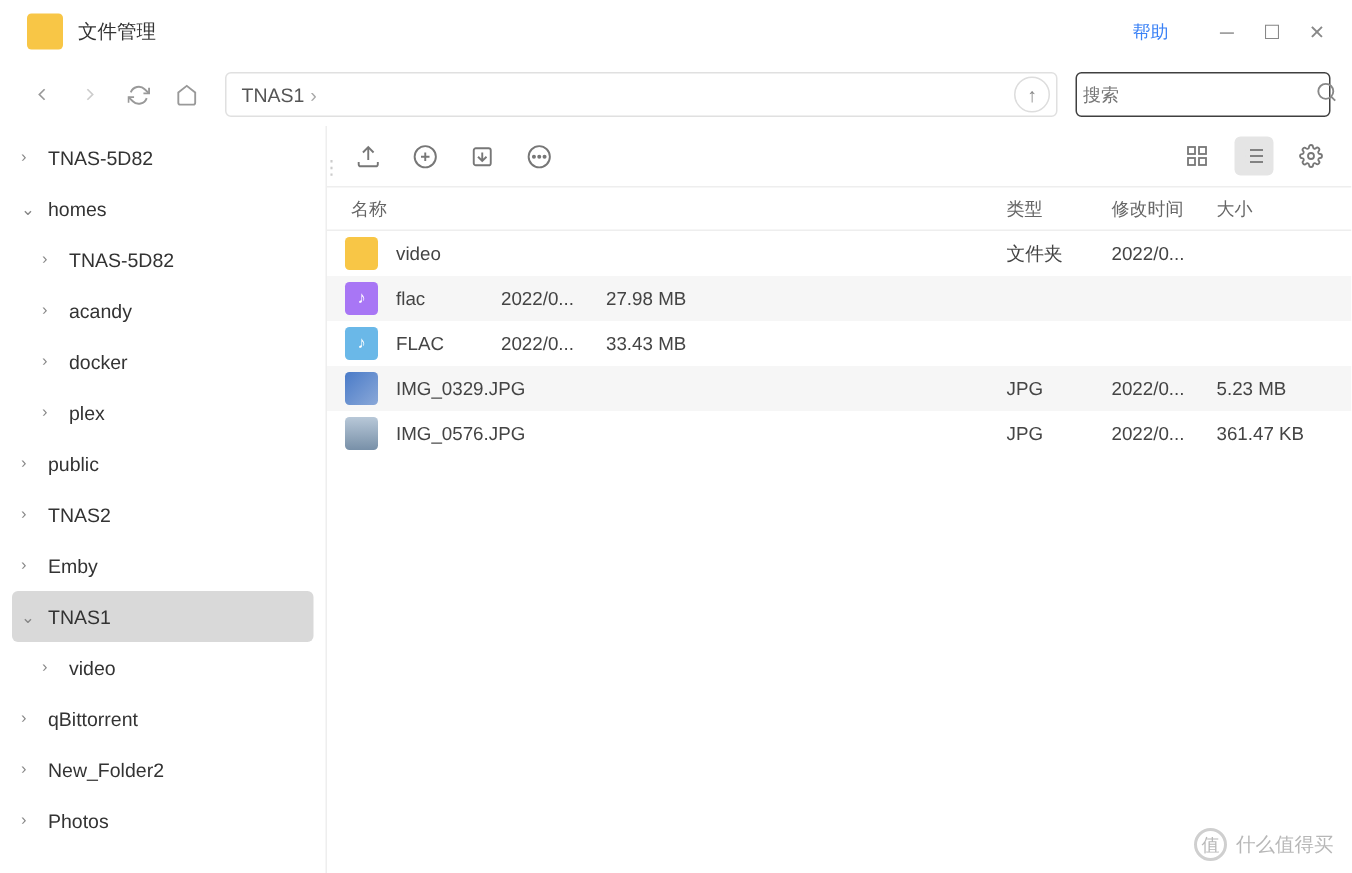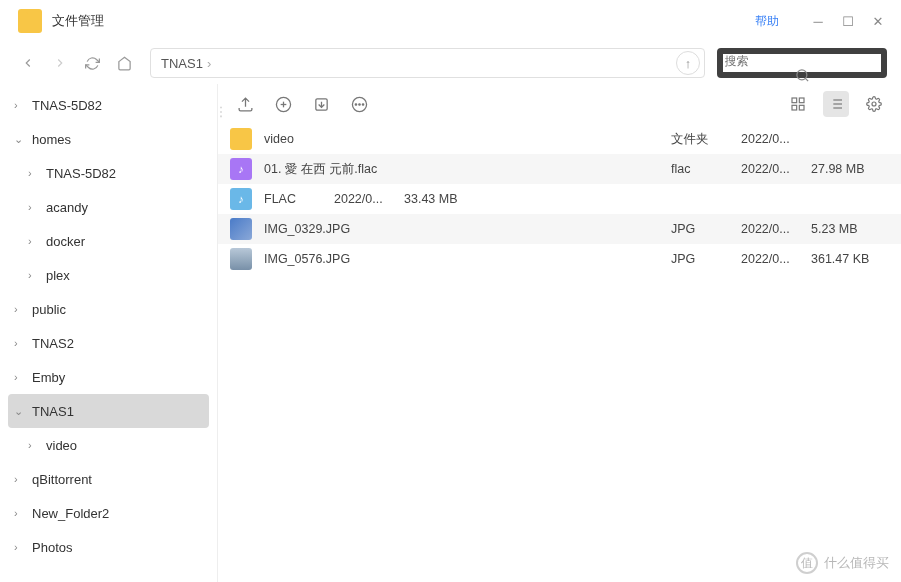"搜索" .search { border: 6px solid #404040 -> 1px solid #404040; flex-direction: column -> none }
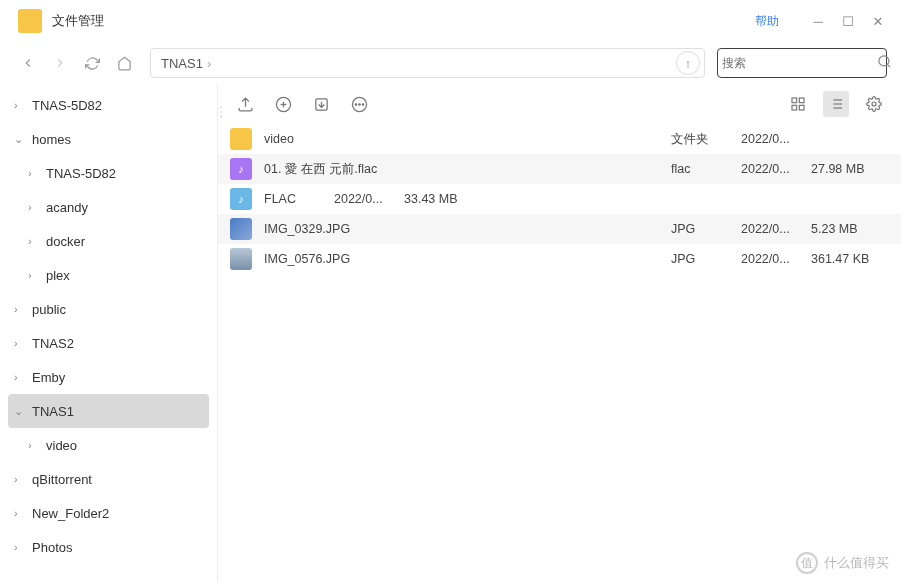"名称" div.table-head { html: none -> <div> <div>名称</div> <div>类型</div> <div>修改时间</div> <div>大小</div> </div> }
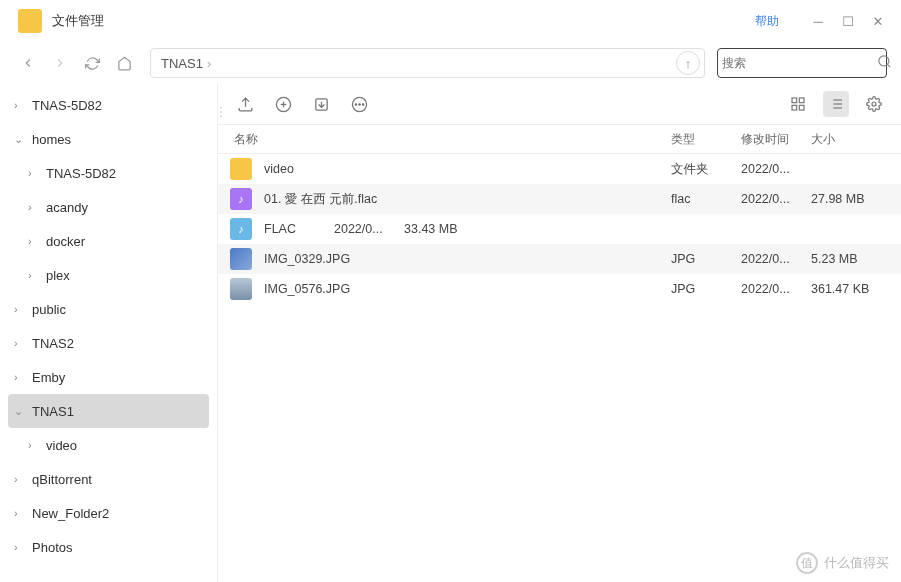"01. 愛 在西 元前.flac" div.fname { html: <div>01. 愛 在西 元前.flac</div> -> none }
